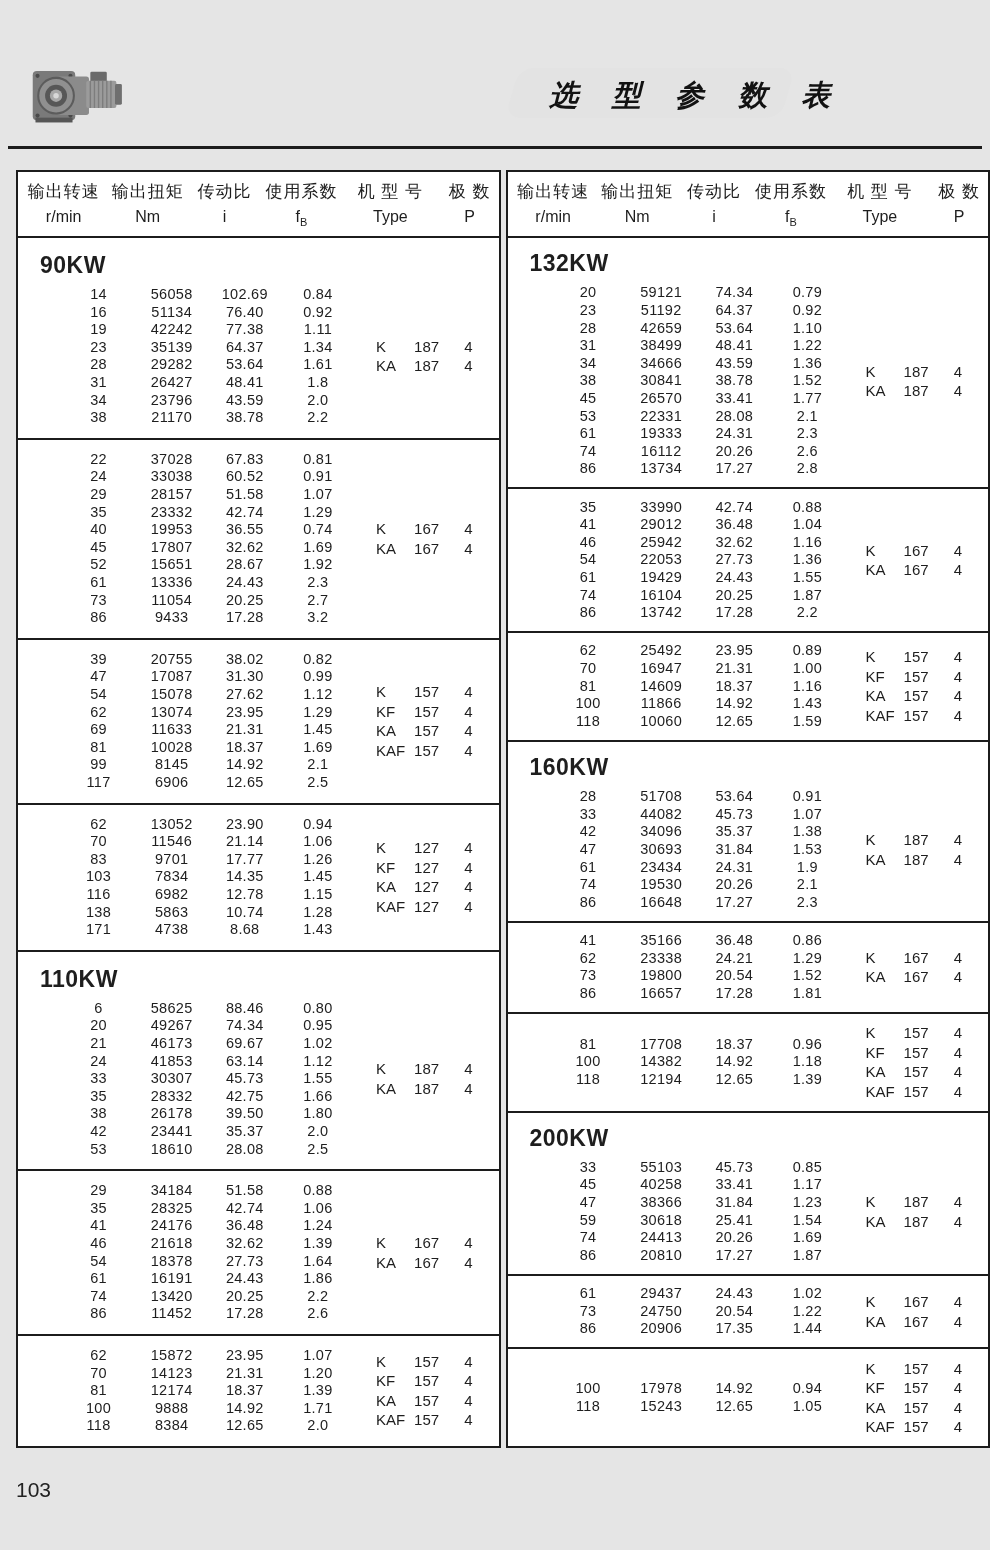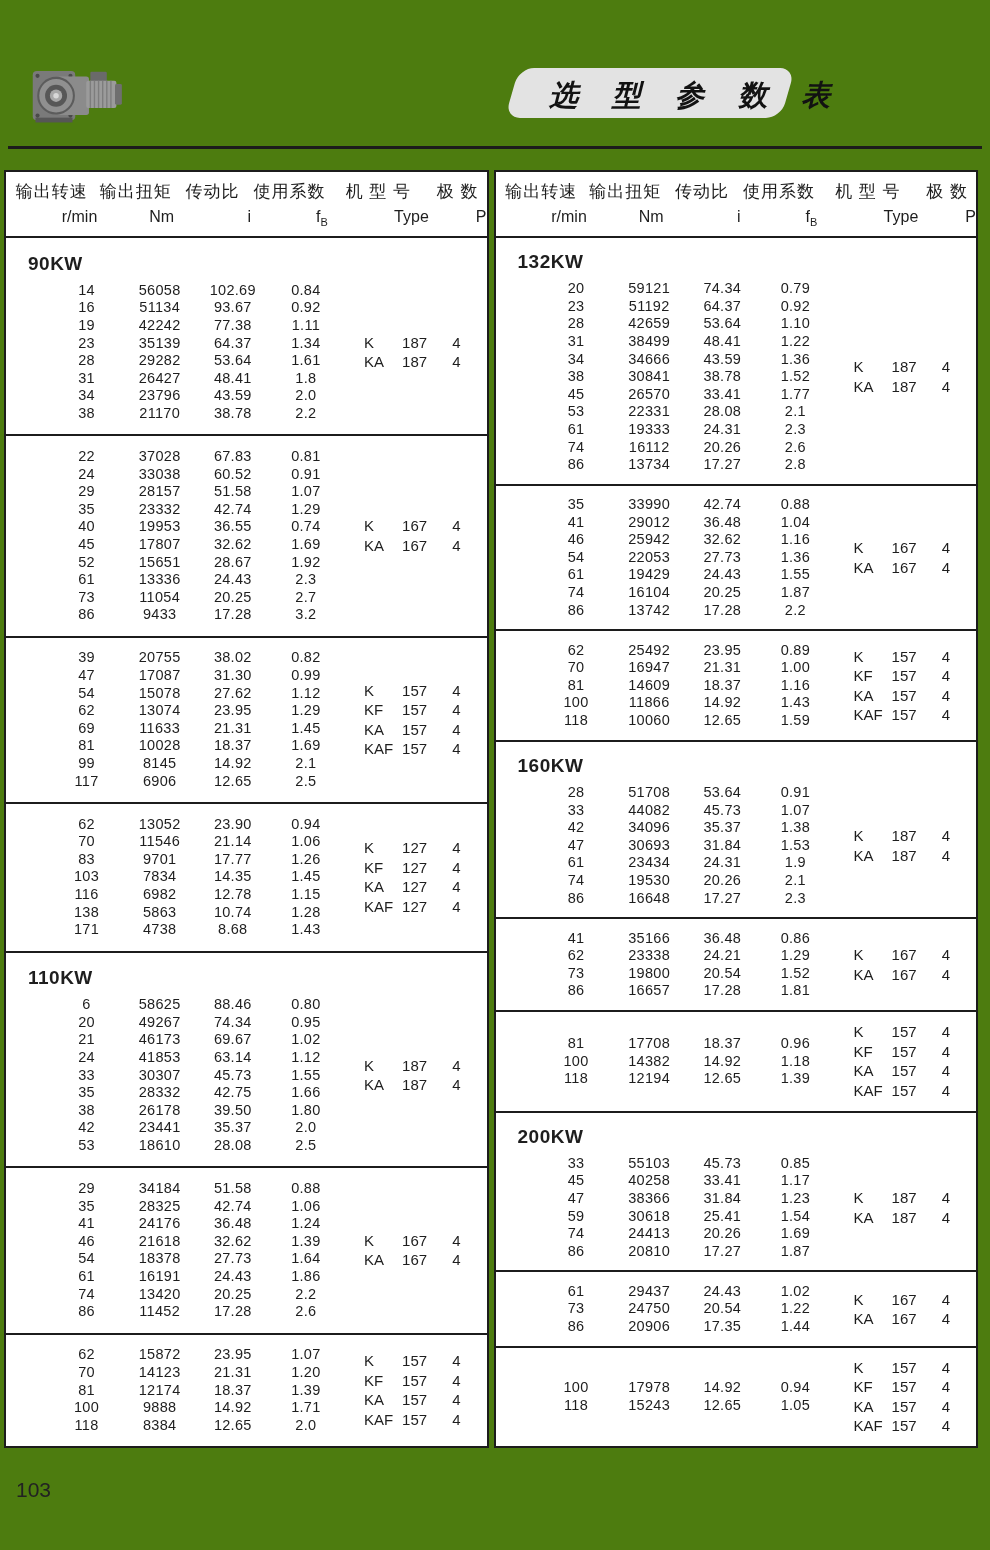"选 型 参 数 表" .page { background: #4d7c0f -> #e5e5e5 }
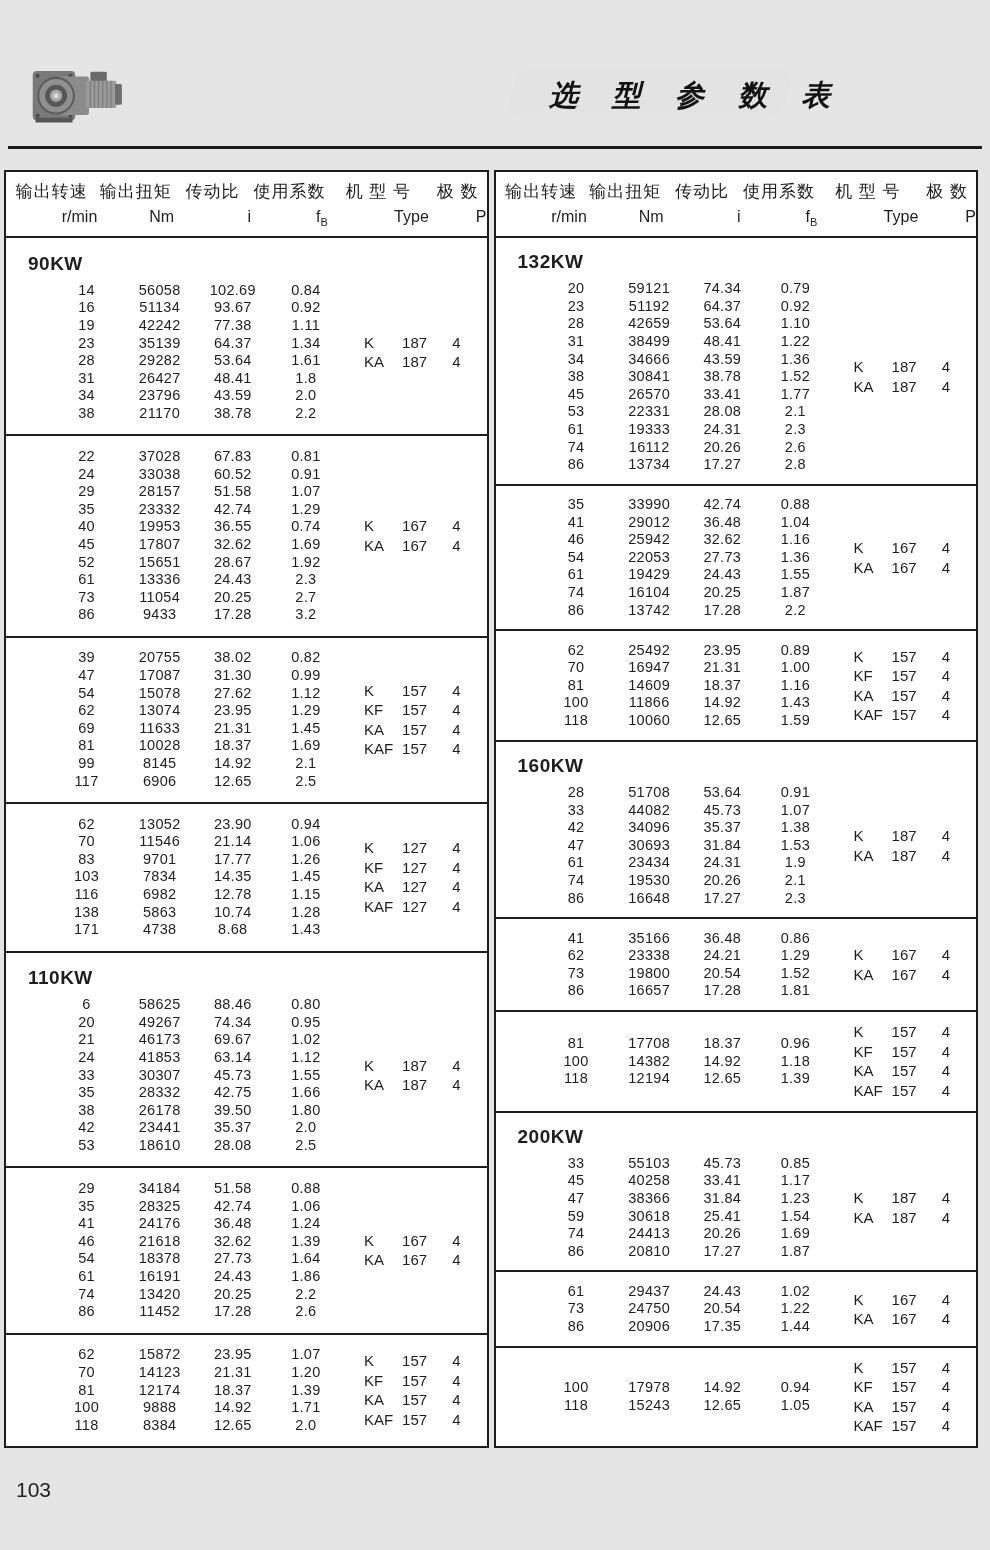"输出转速" .tables { left: 4px -> 16px }
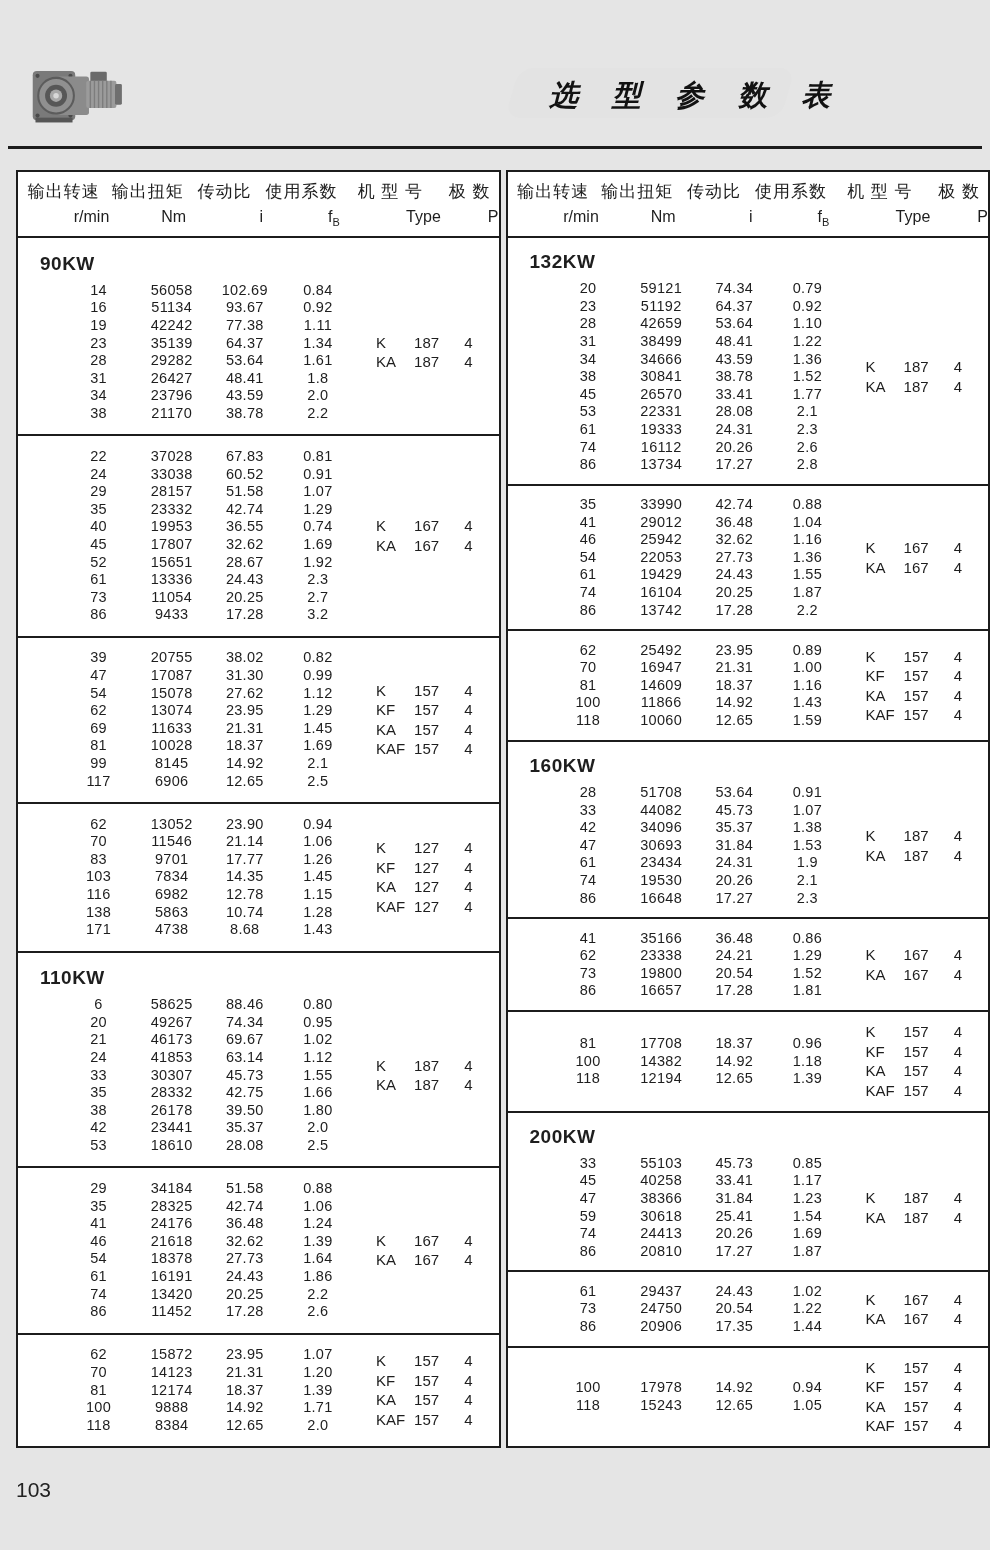"r/min" .ph-unit { text-align: right -> none }
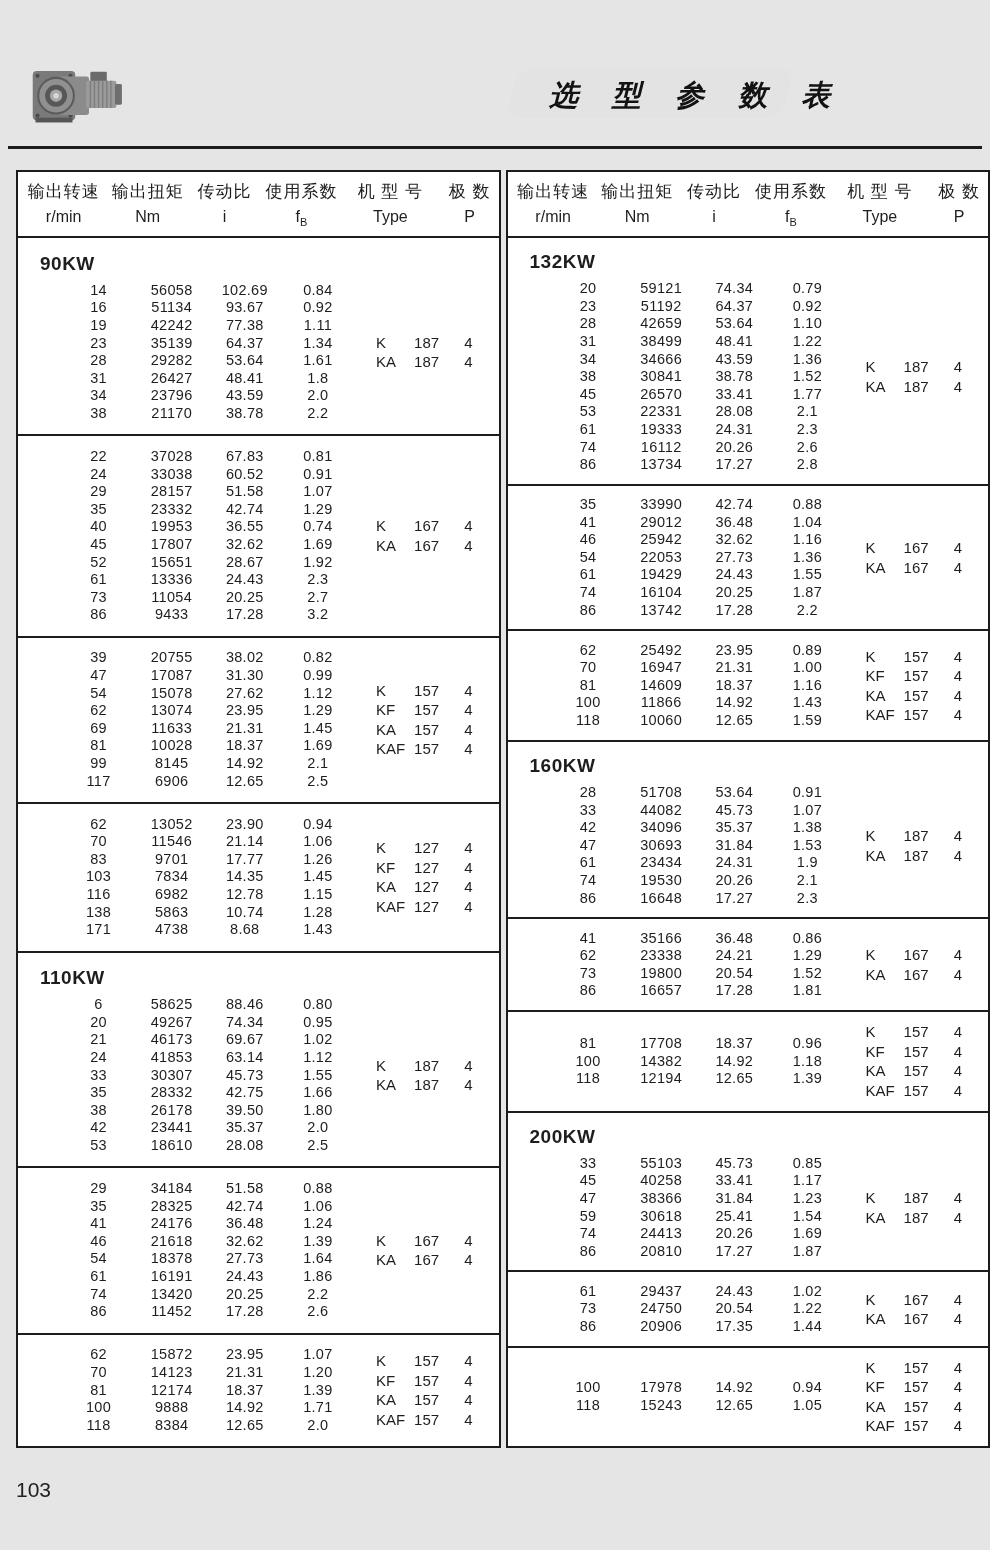"90KW" .kw-title { font-size: 19px -> 23px }
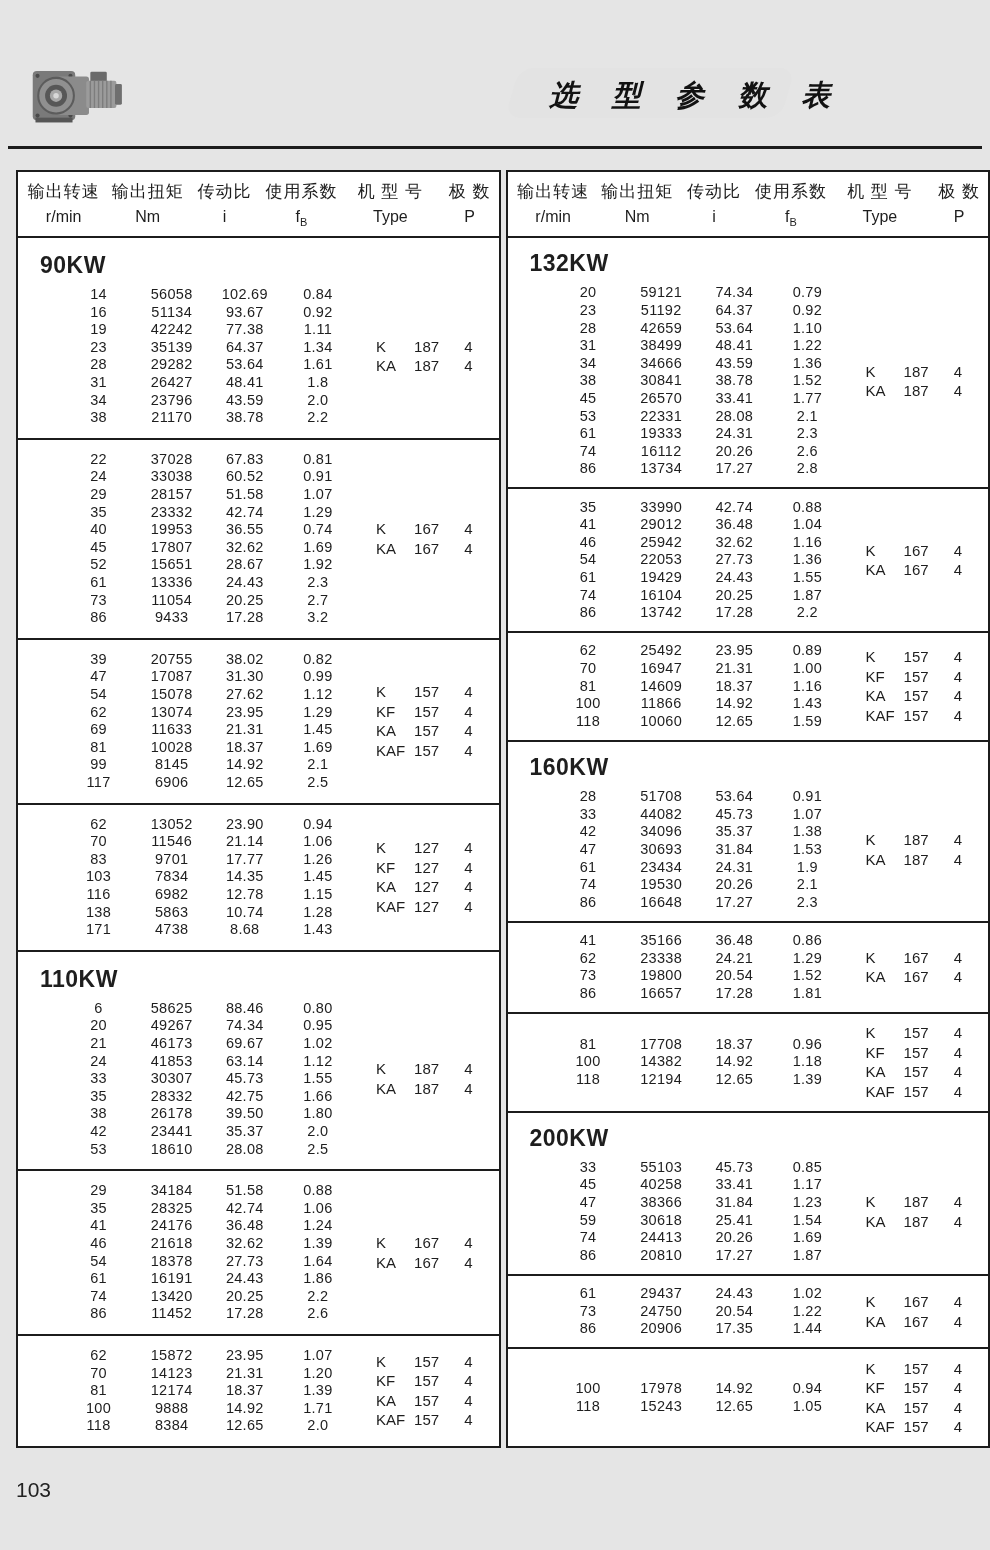"93.67" span.cell { text: 93.67 -> 76.40 }
